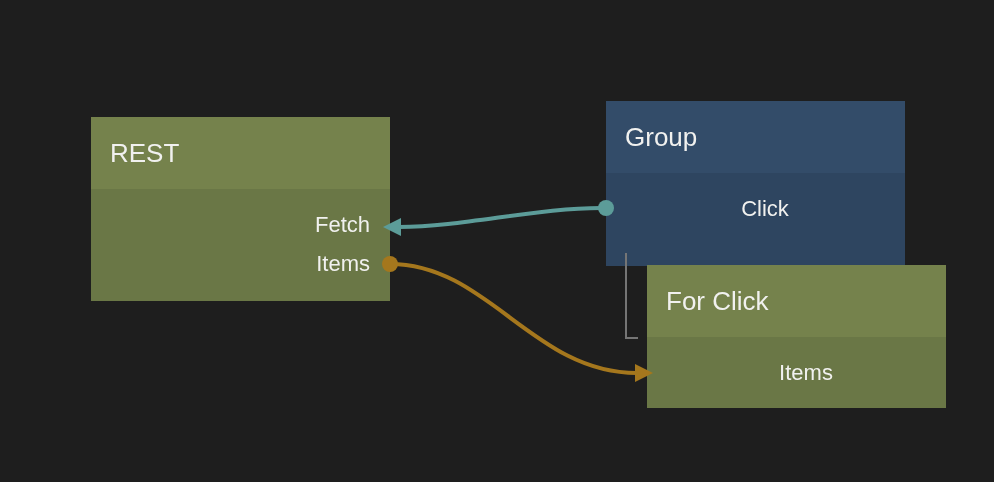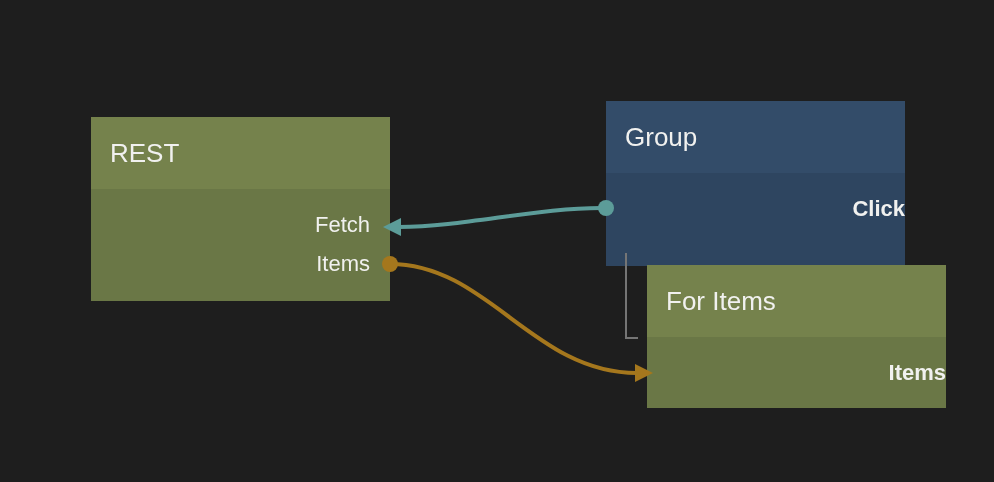"Click" .port-input { font-weight: bold -> none; text-align: right -> center }
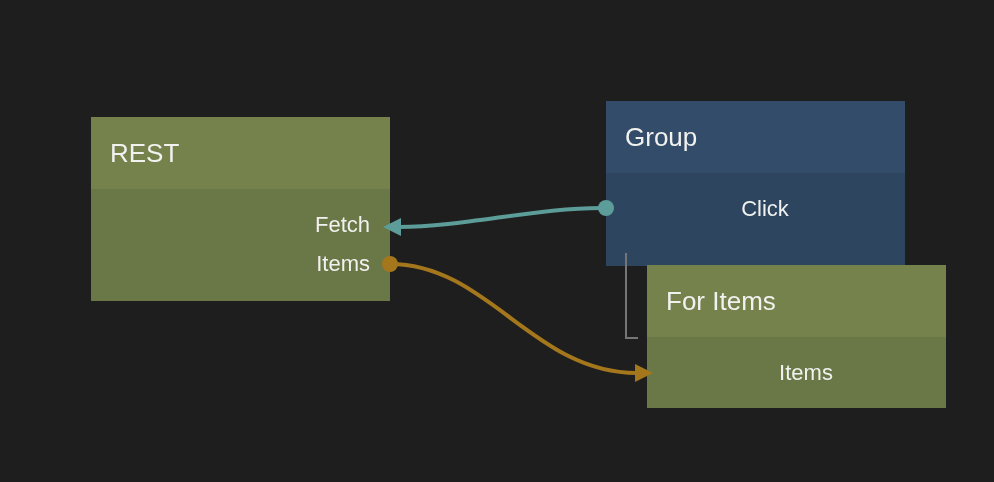"For Items" span.node-title { text: Items -> Click }
